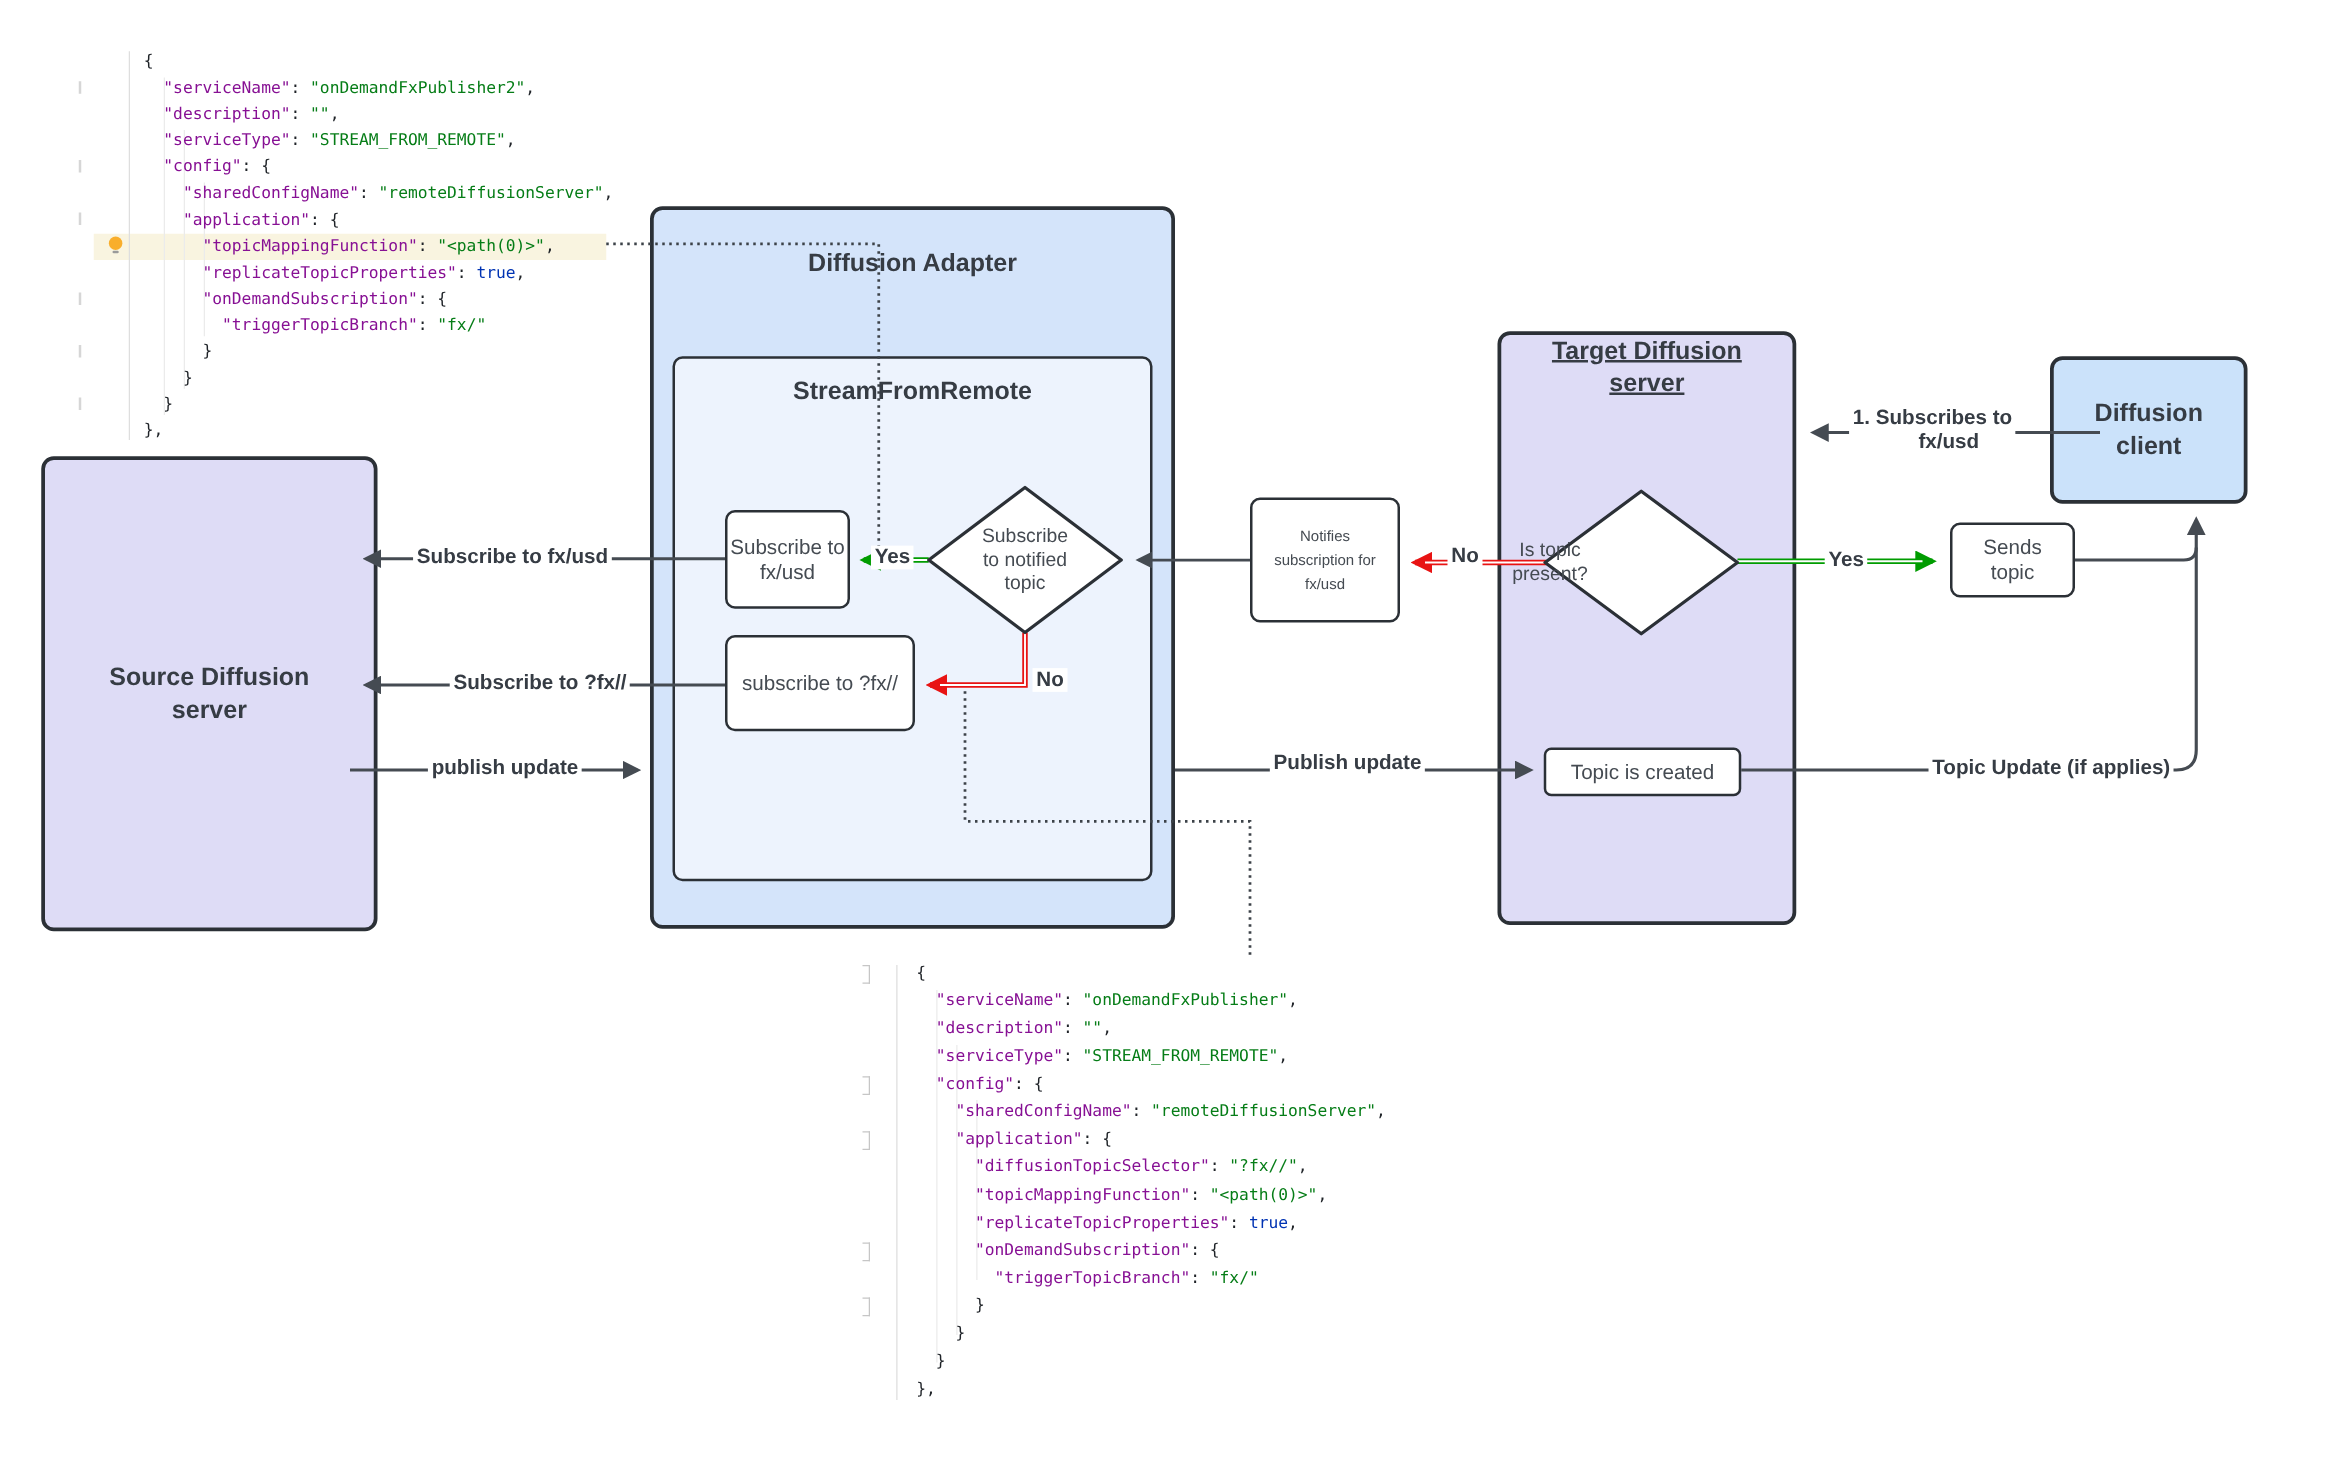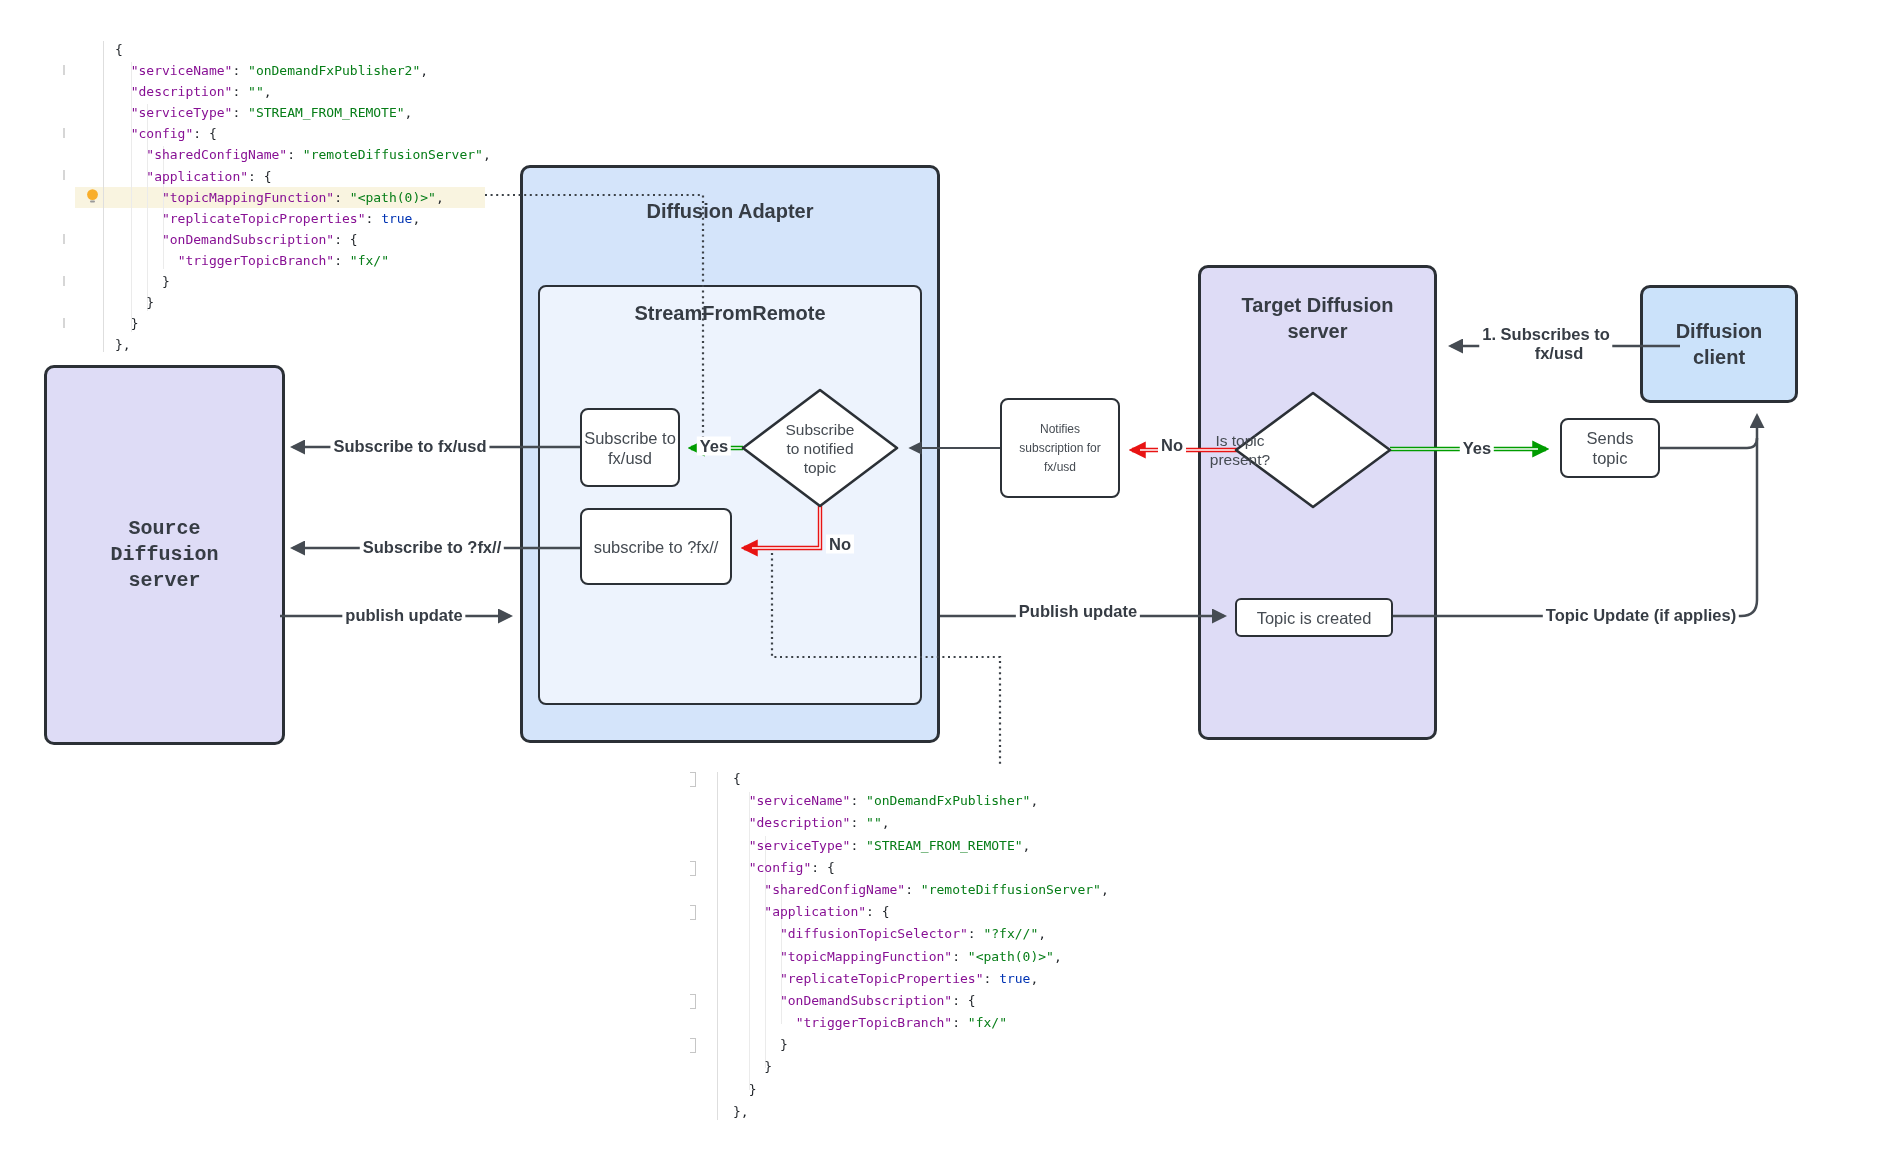"Target Diffusion server" div.ctitle { margin-top: 24px -> none; text-decoration: none -> underline }
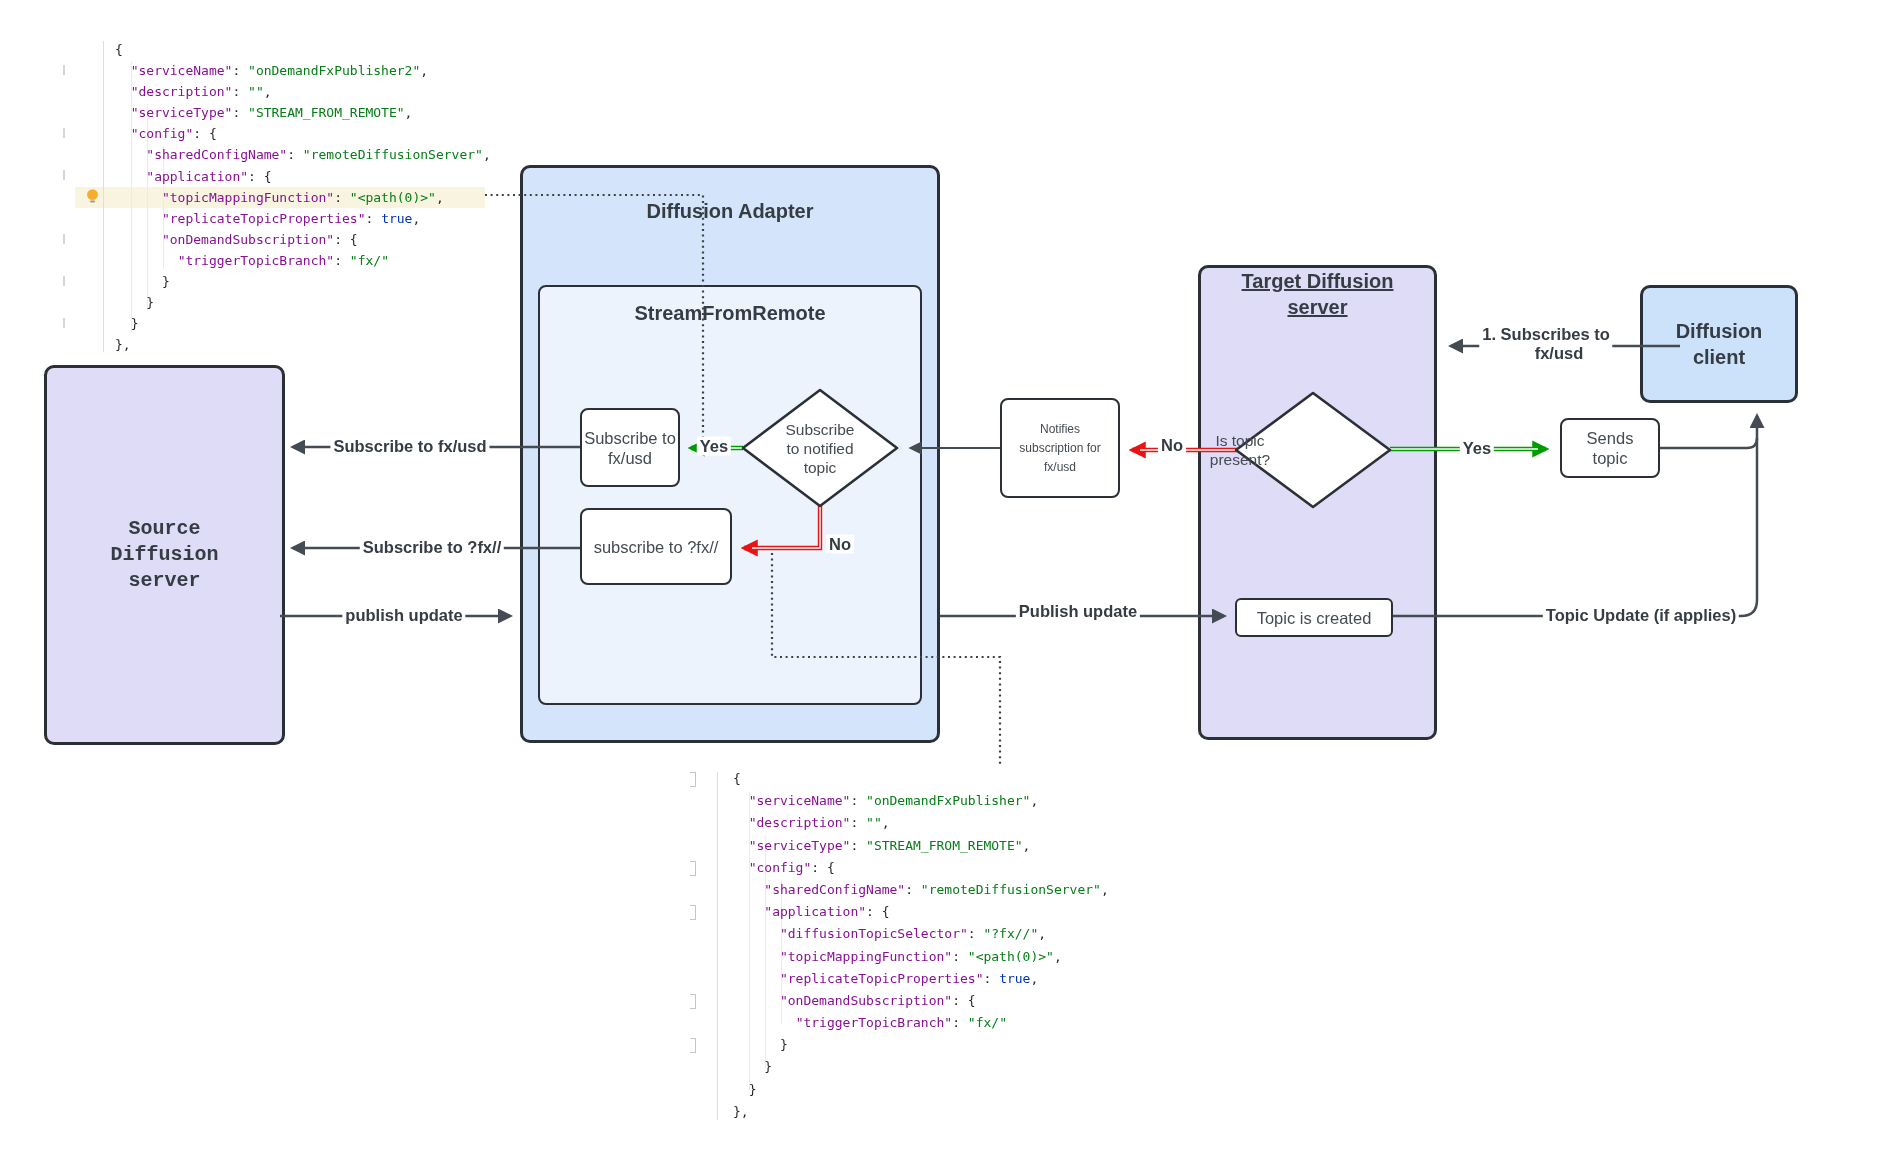"Source Diffusion server" div.container { font-family: Liberation Mono, monospace -> none; left: 44px -> 33px; width: 241px -> 269px }
